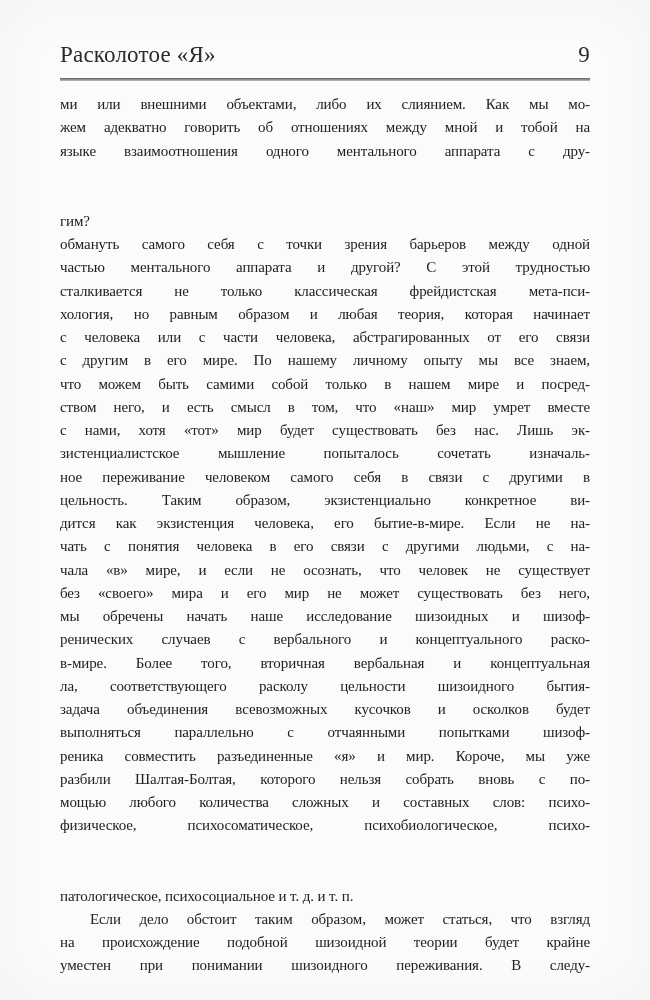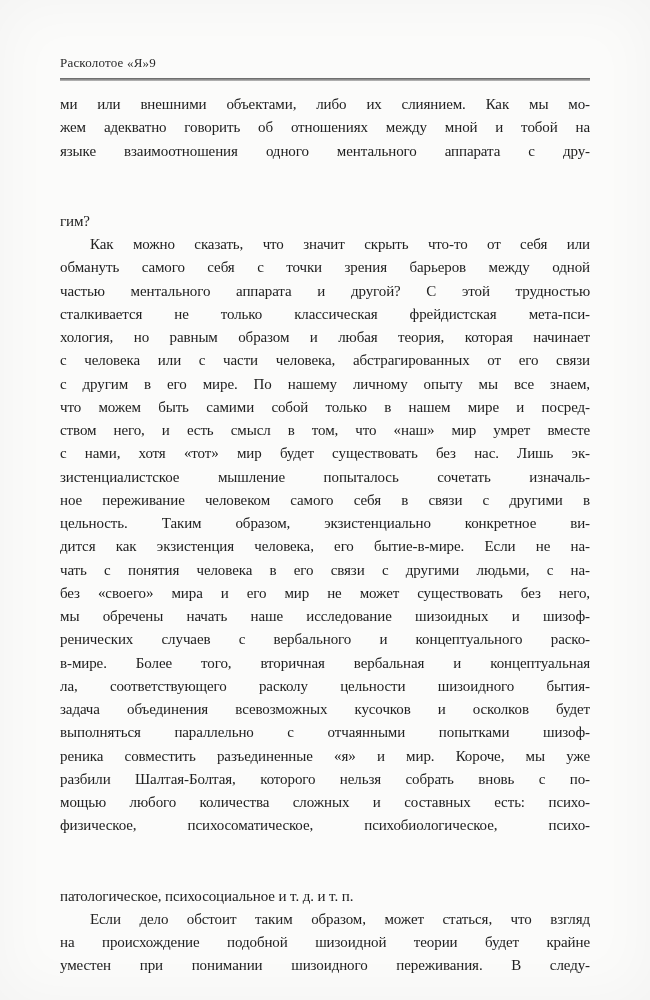"Расколотое «Я»" .header { font-size: 13px -> 23px; justify-content: none -> space-between; top: 55px -> 42px }
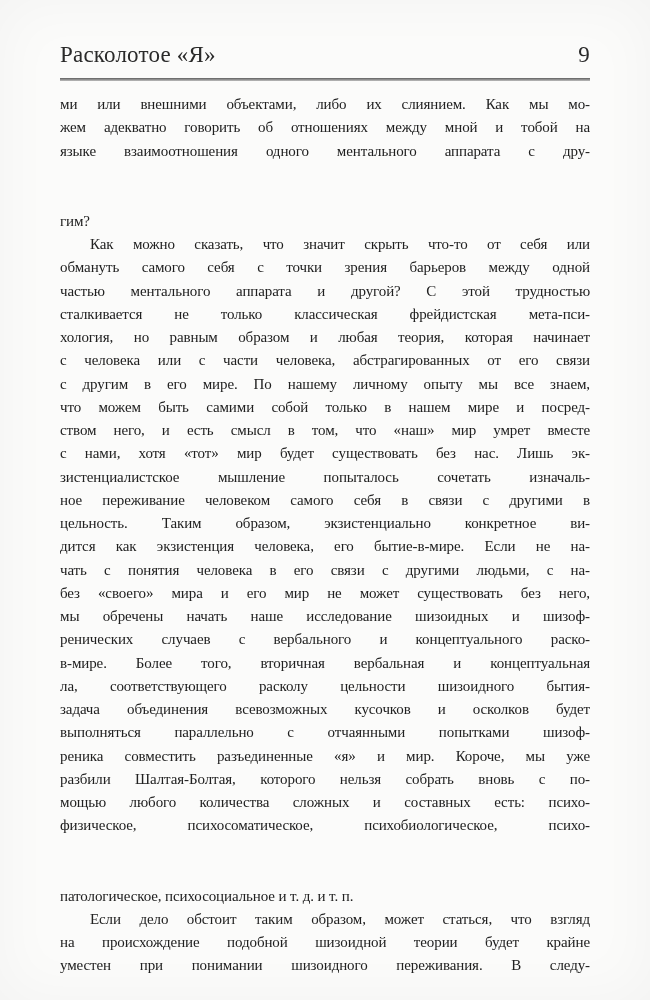"Как можно сказать, что значит" div.line { html: <div>Как можно сказать, что значит скрыть что-то от себя или</div> -> none }
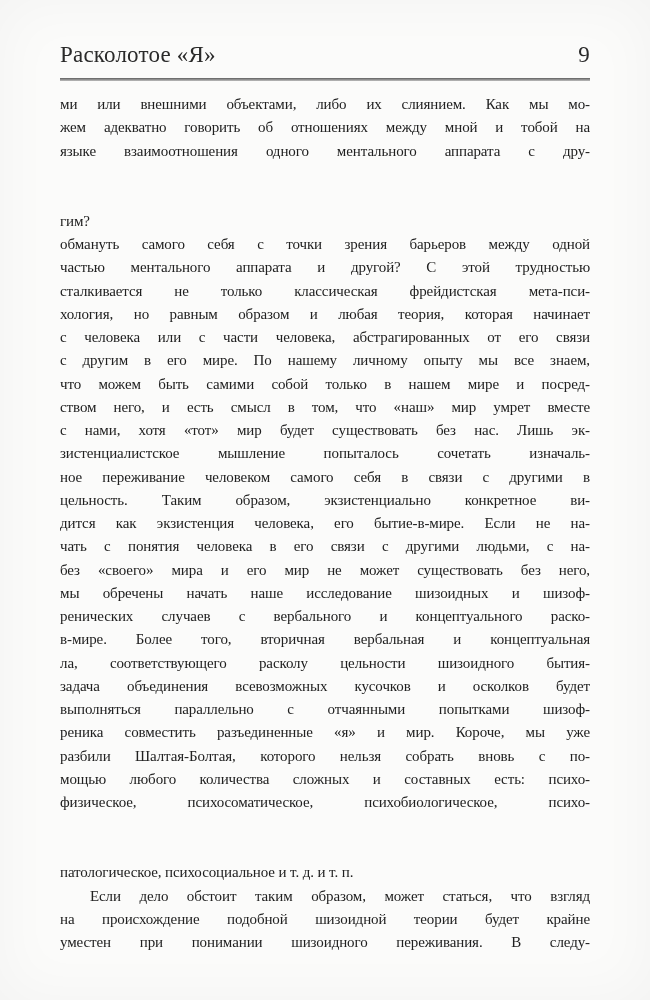"чала «в» мире, и если" div.line { html: none -> <div>чала «в» мире, и если не осознать, что человек не существует</div> }
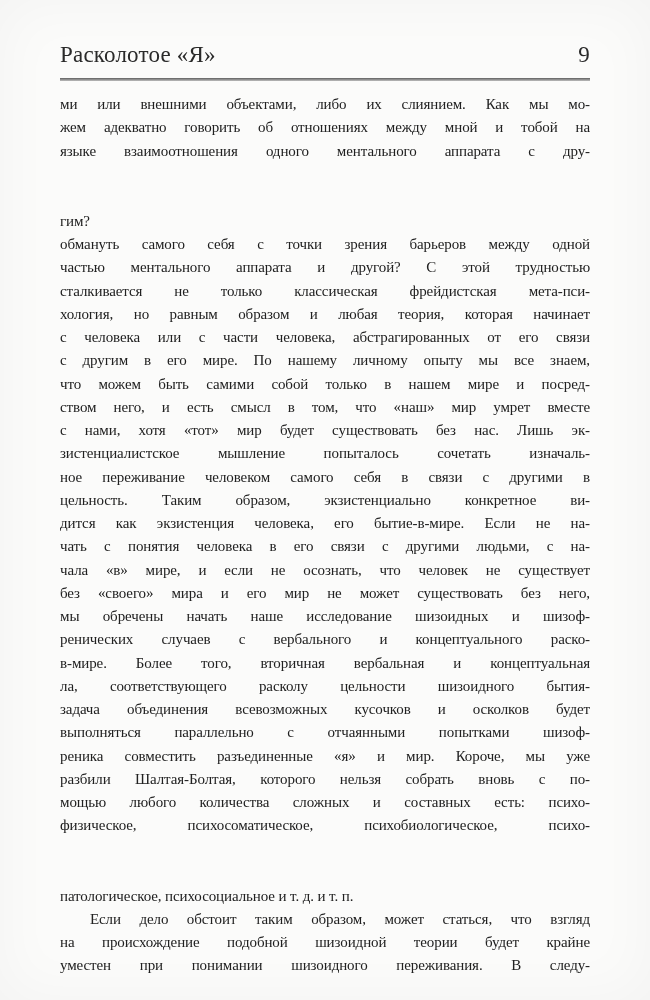"мощью любого количества сложных и" div.line { text: есть -> слов }
